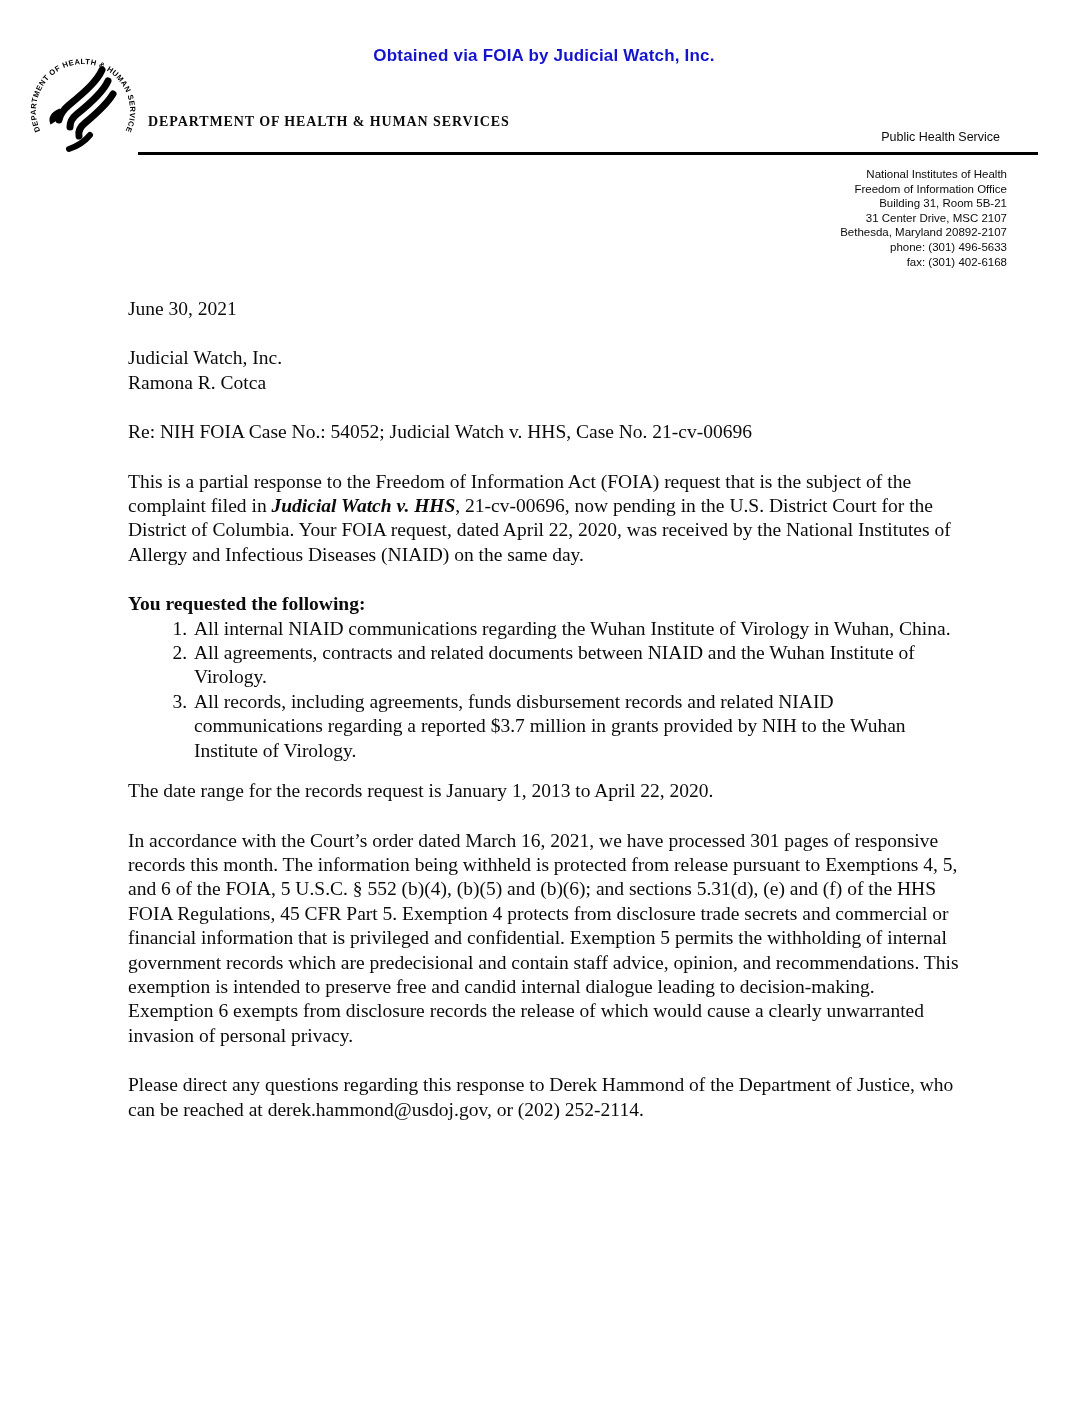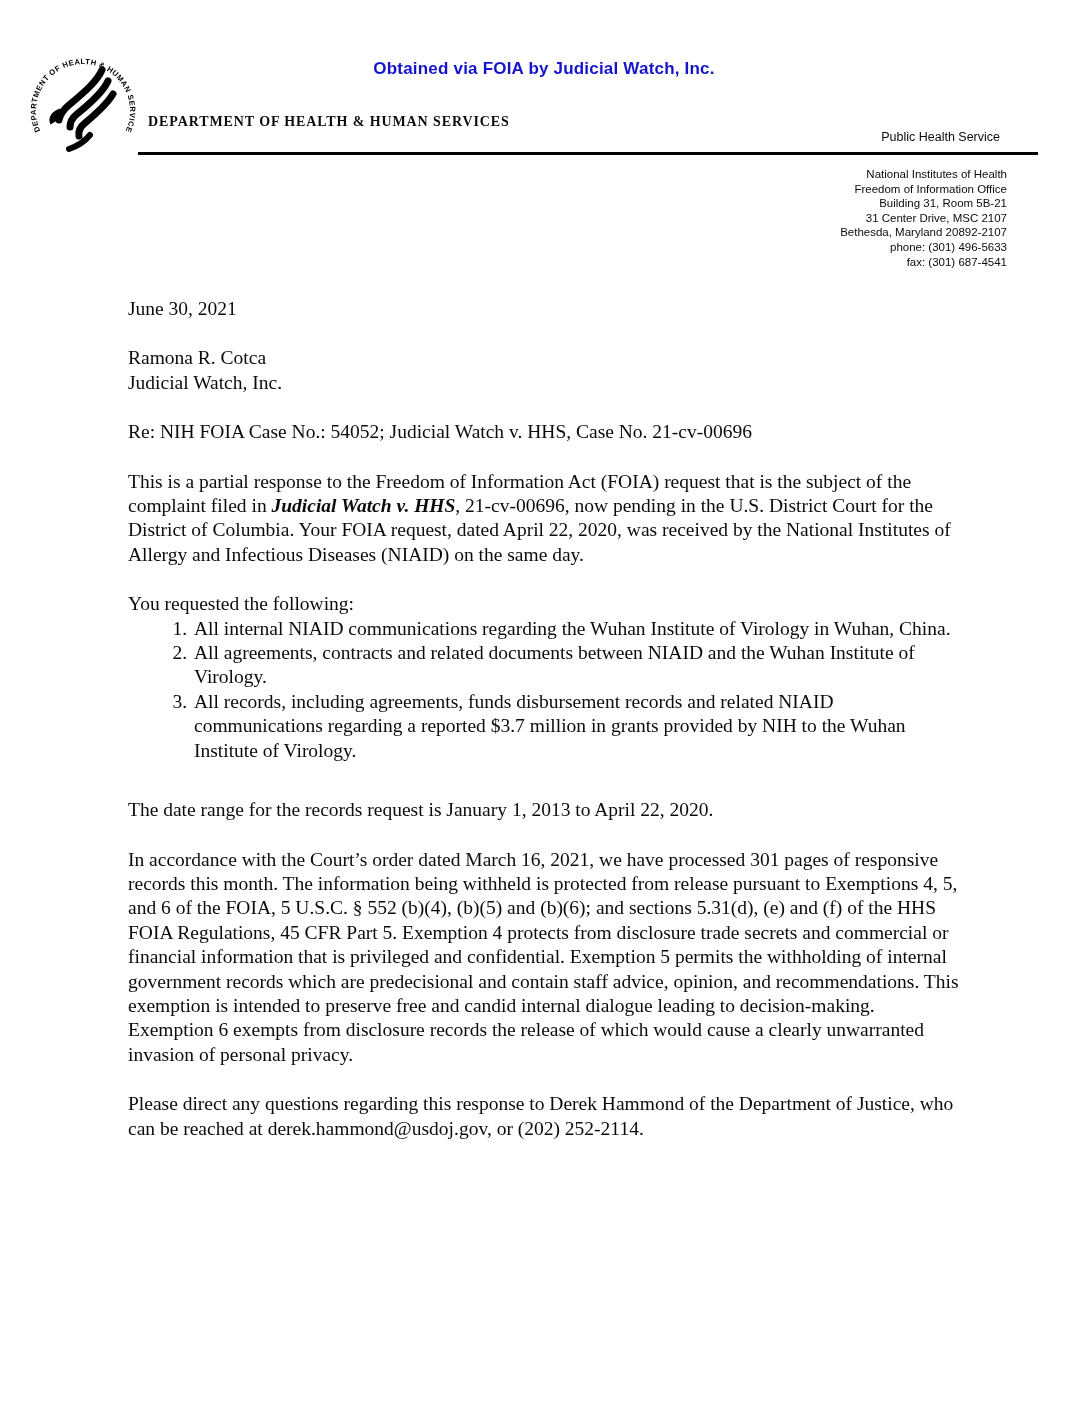"Obtained via FOIA by Judicial" .watermark { margin-top: 13px -> none }
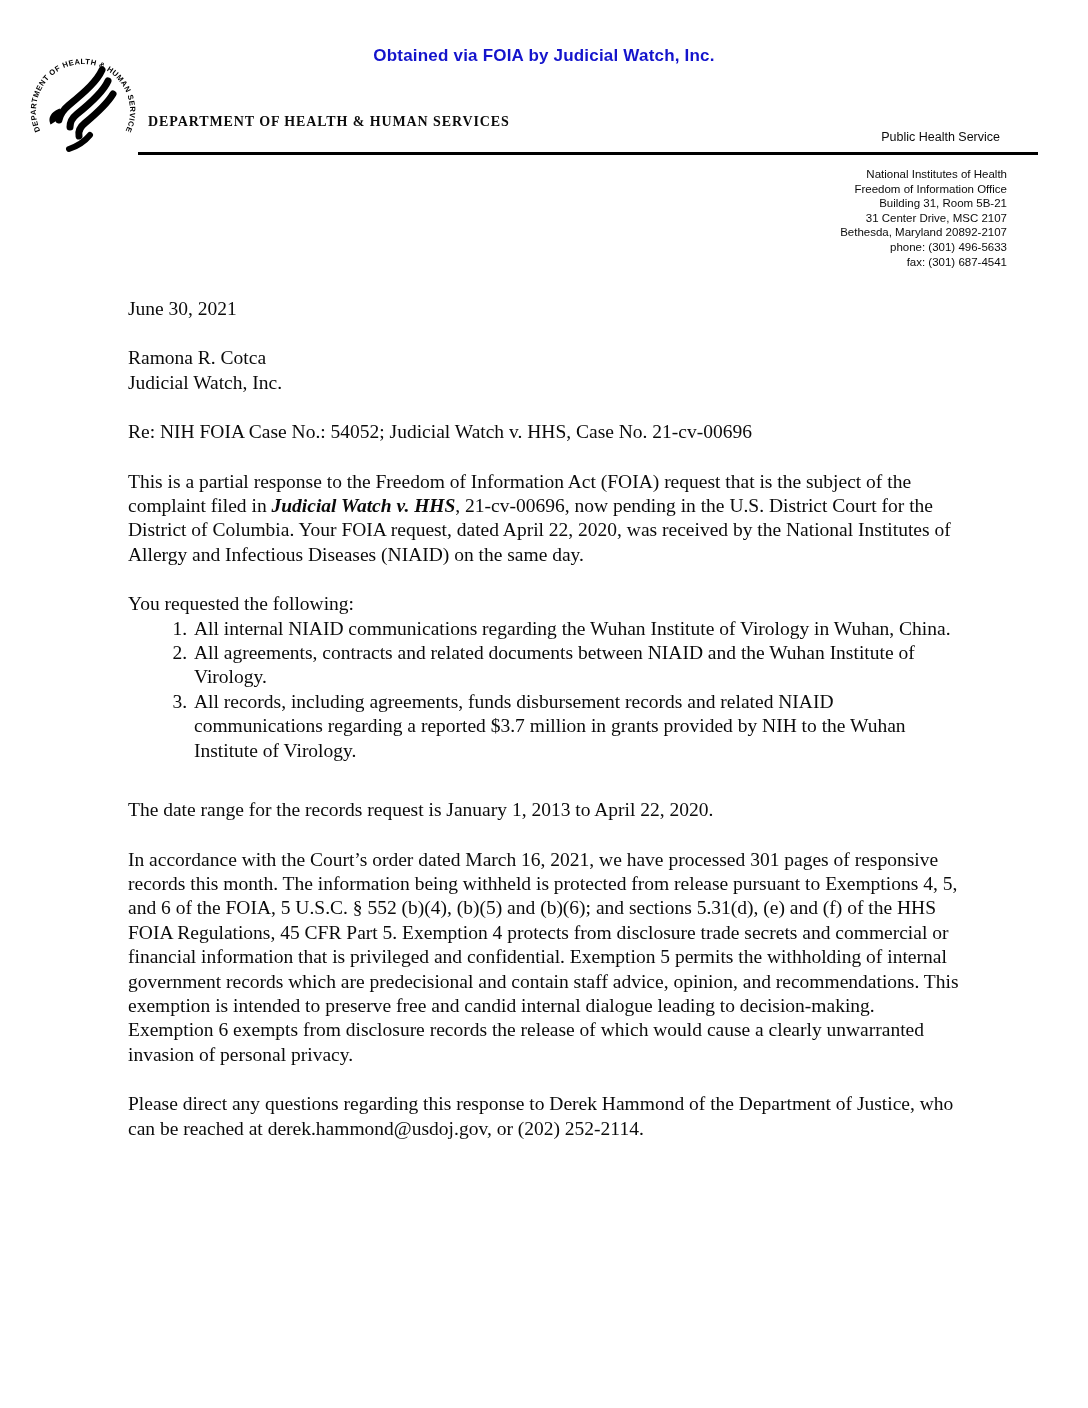"fax: (301) 687-4541" div { text: 687-4541 -> 402-6168 }
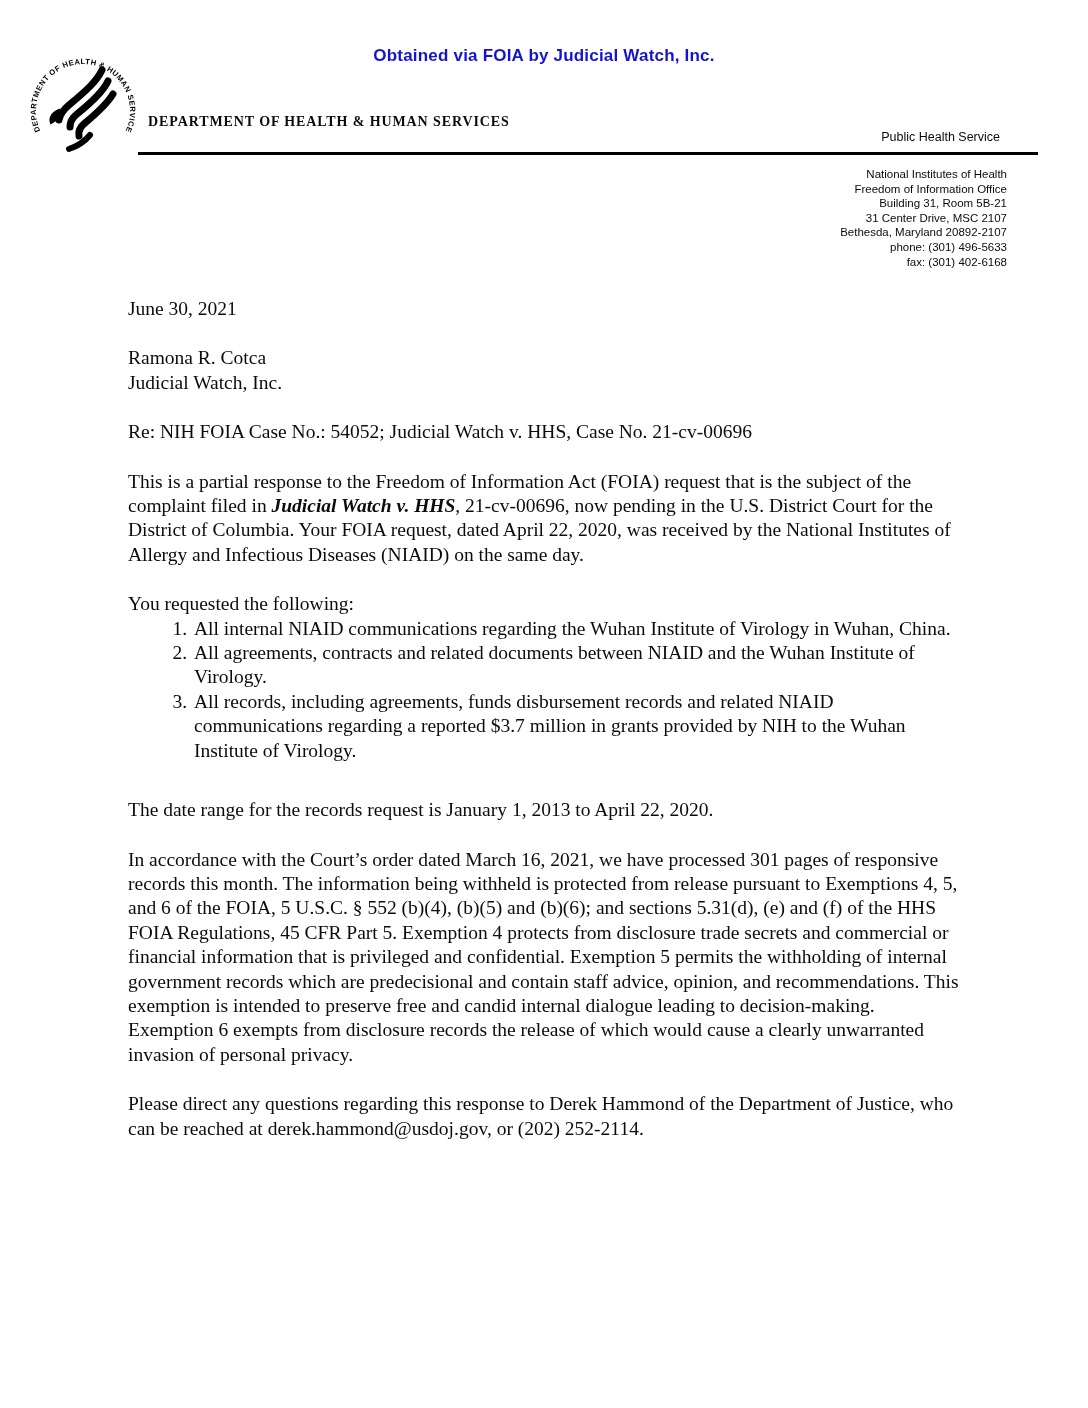"Ramona R. Cotca" div { order: before "Judicial Watch, Inc." -> after "Judicial Watch, Inc." }
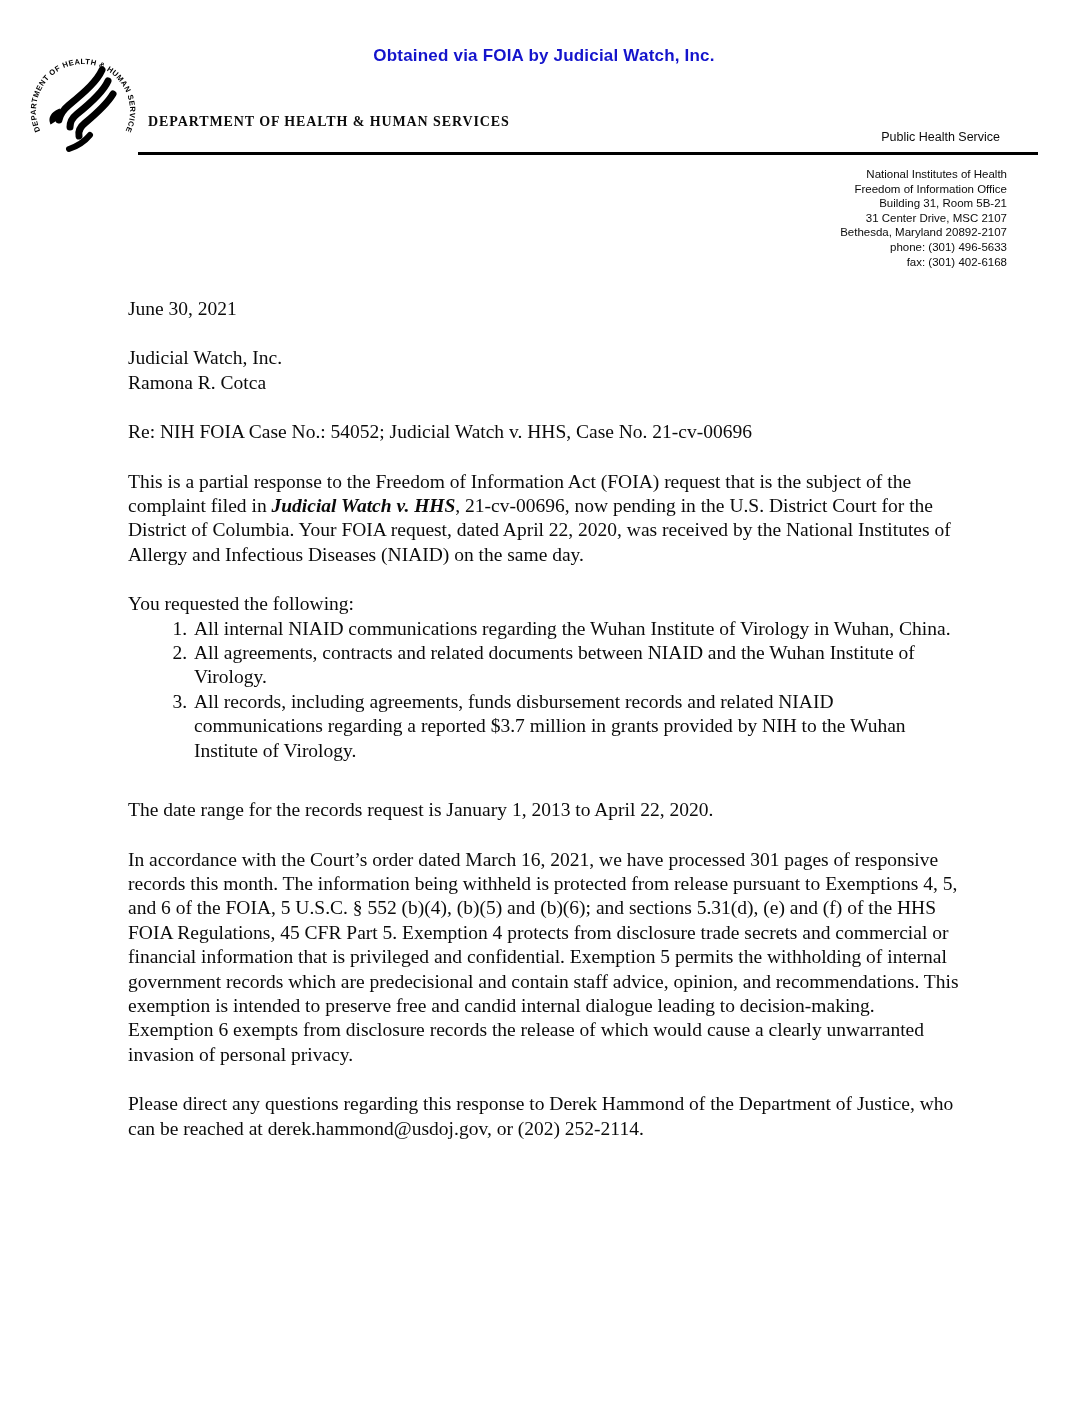"You requested the following:" .letter-body p.nogap { font-weight: none -> bold }
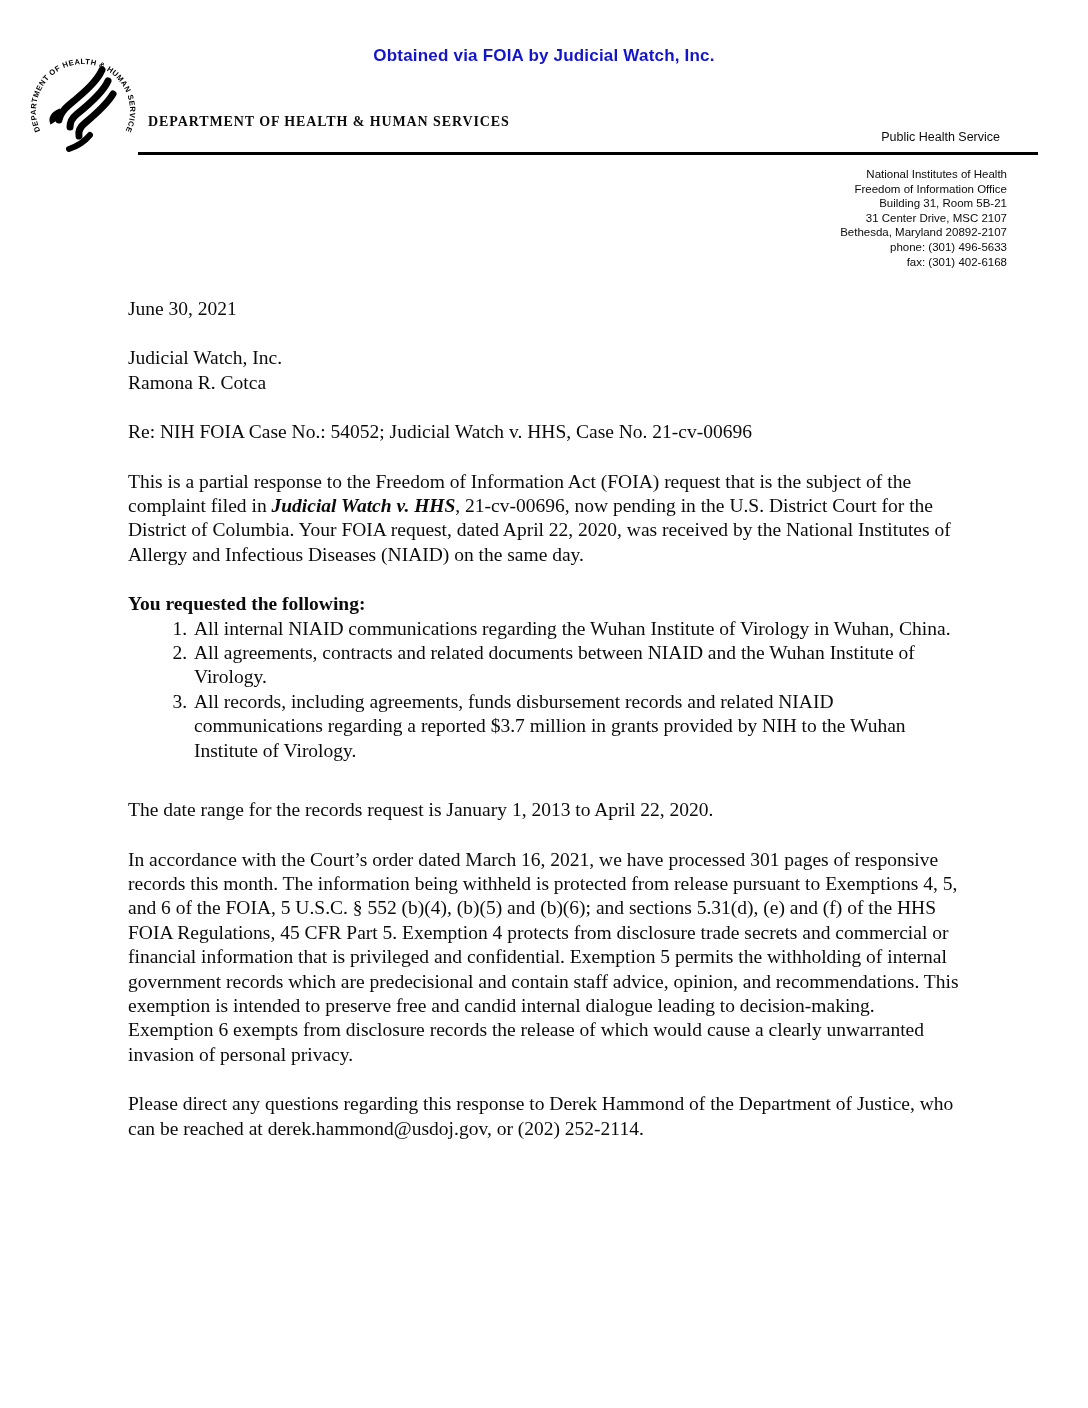"All internal NIAID communications" ol.request-list { margin: 0 0 35px 0 -> 0 0 16px 0 }
